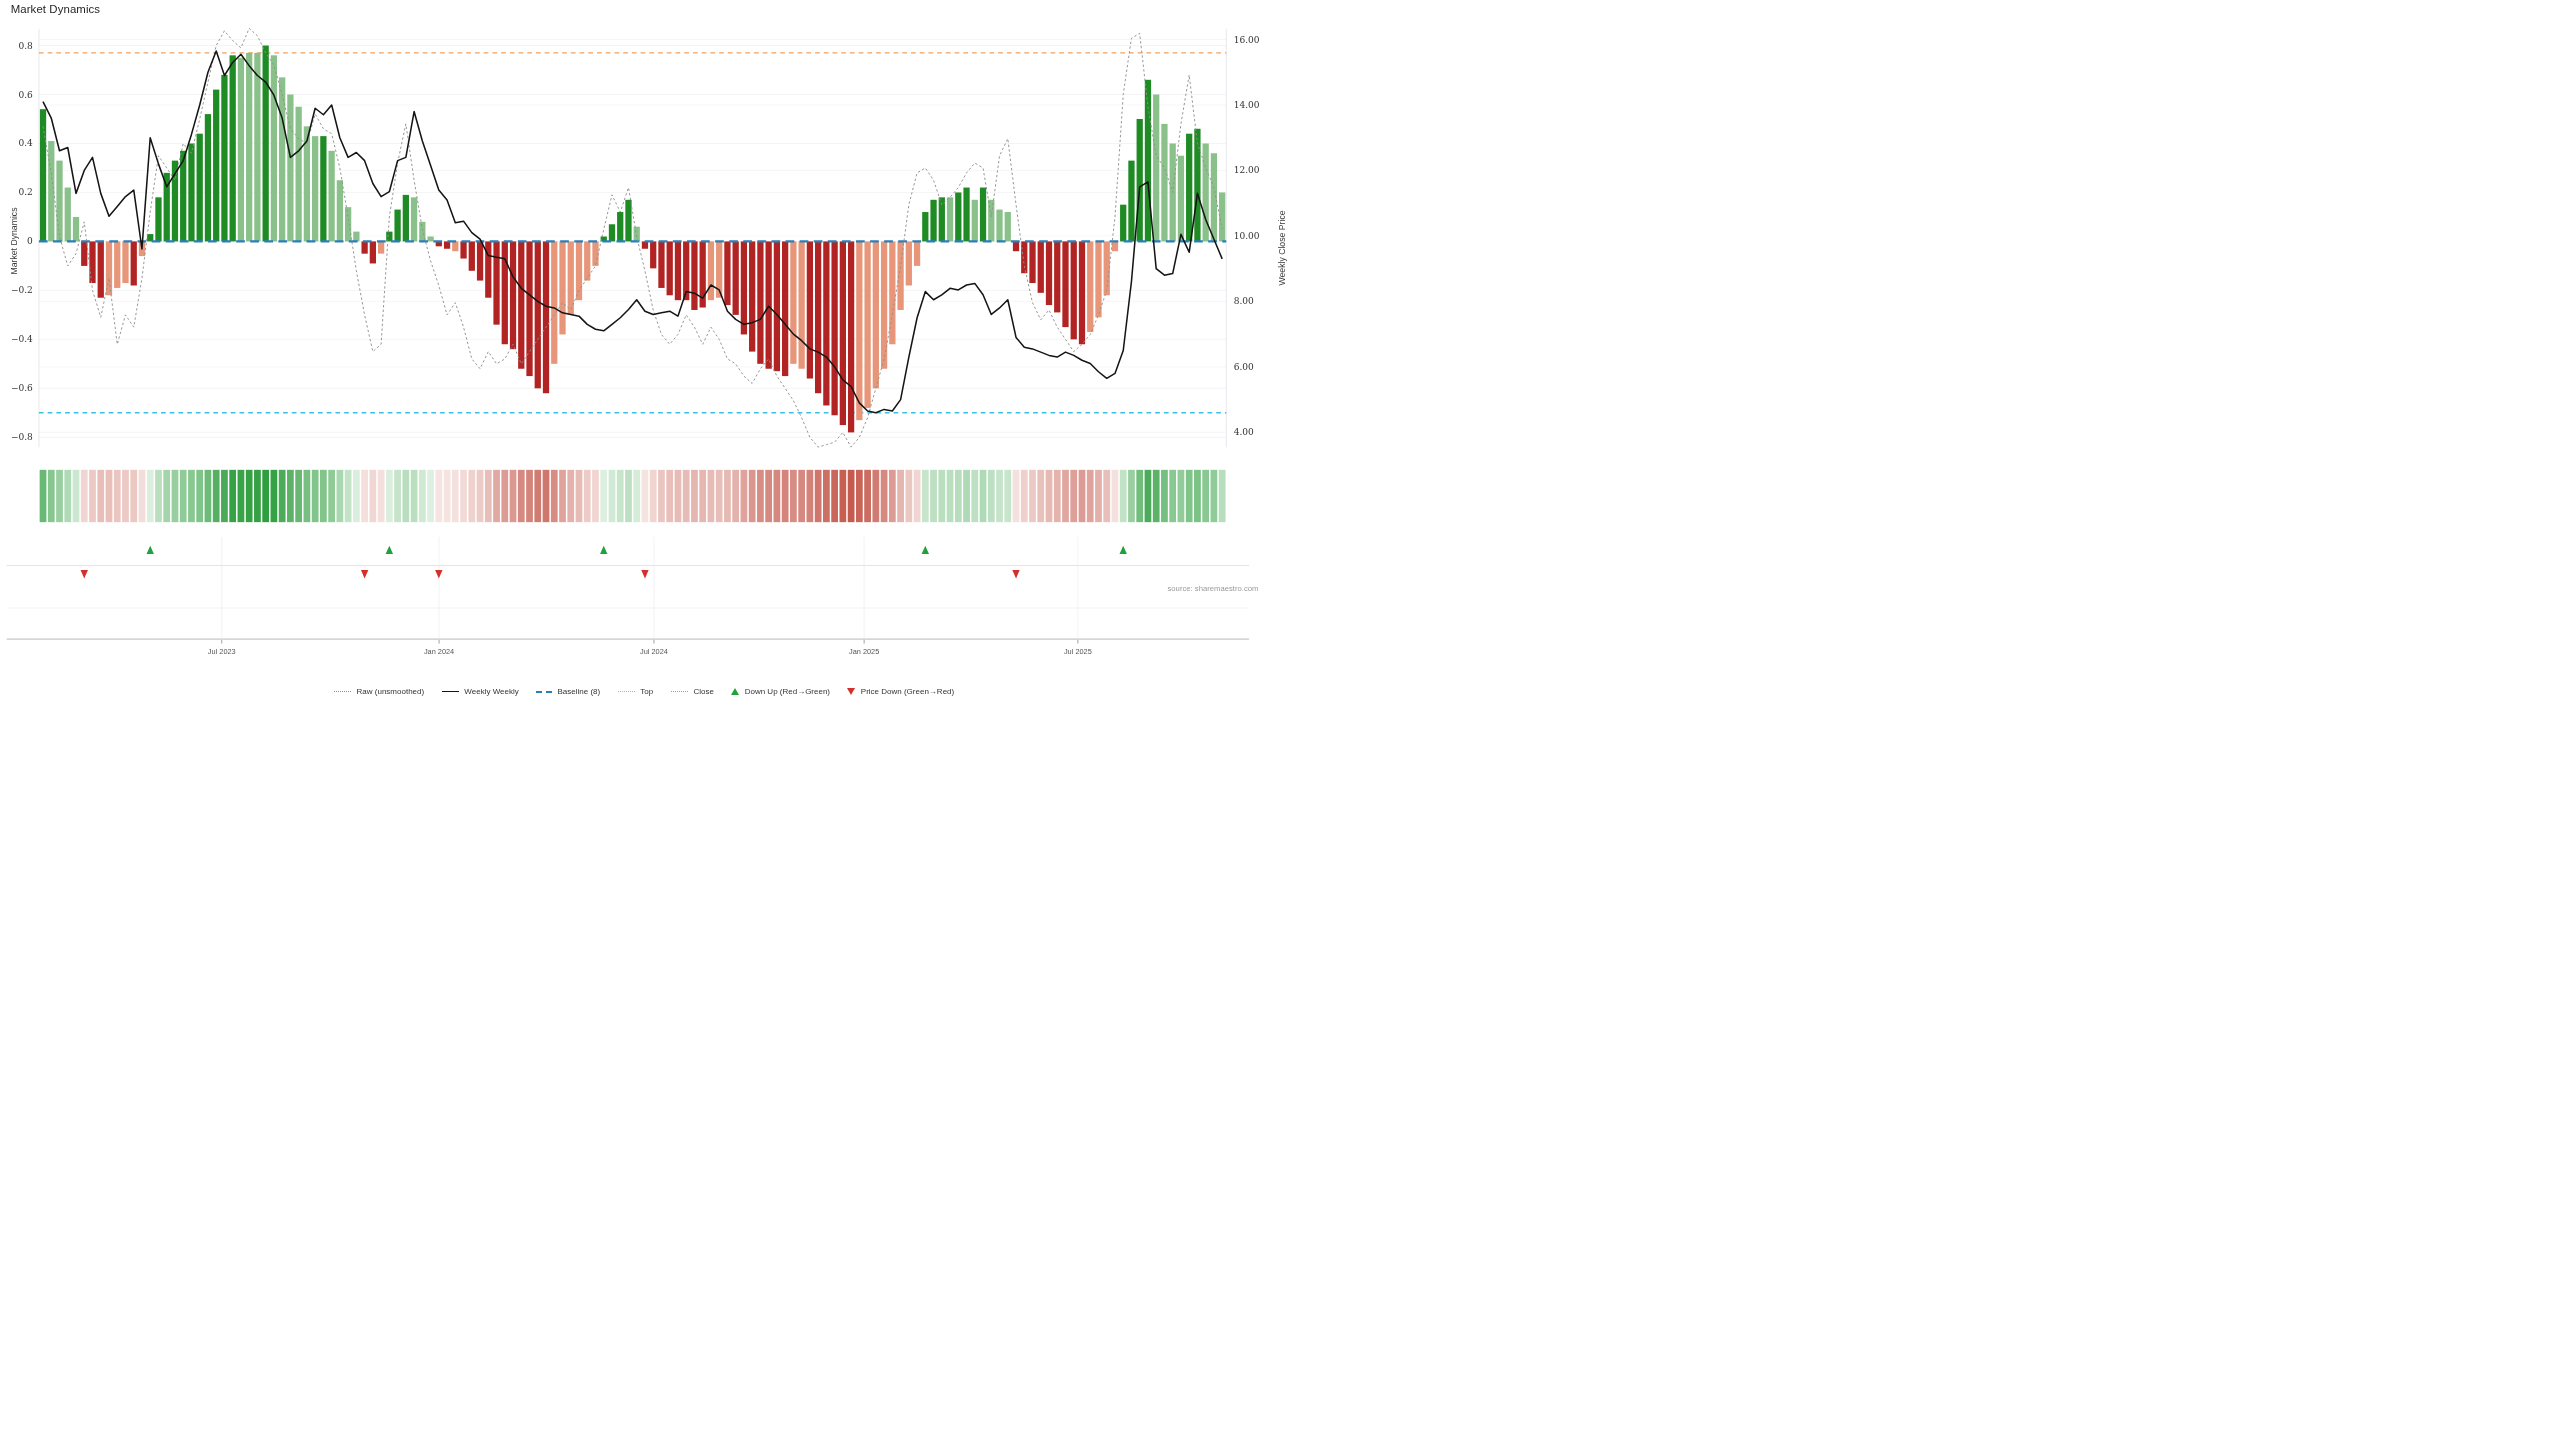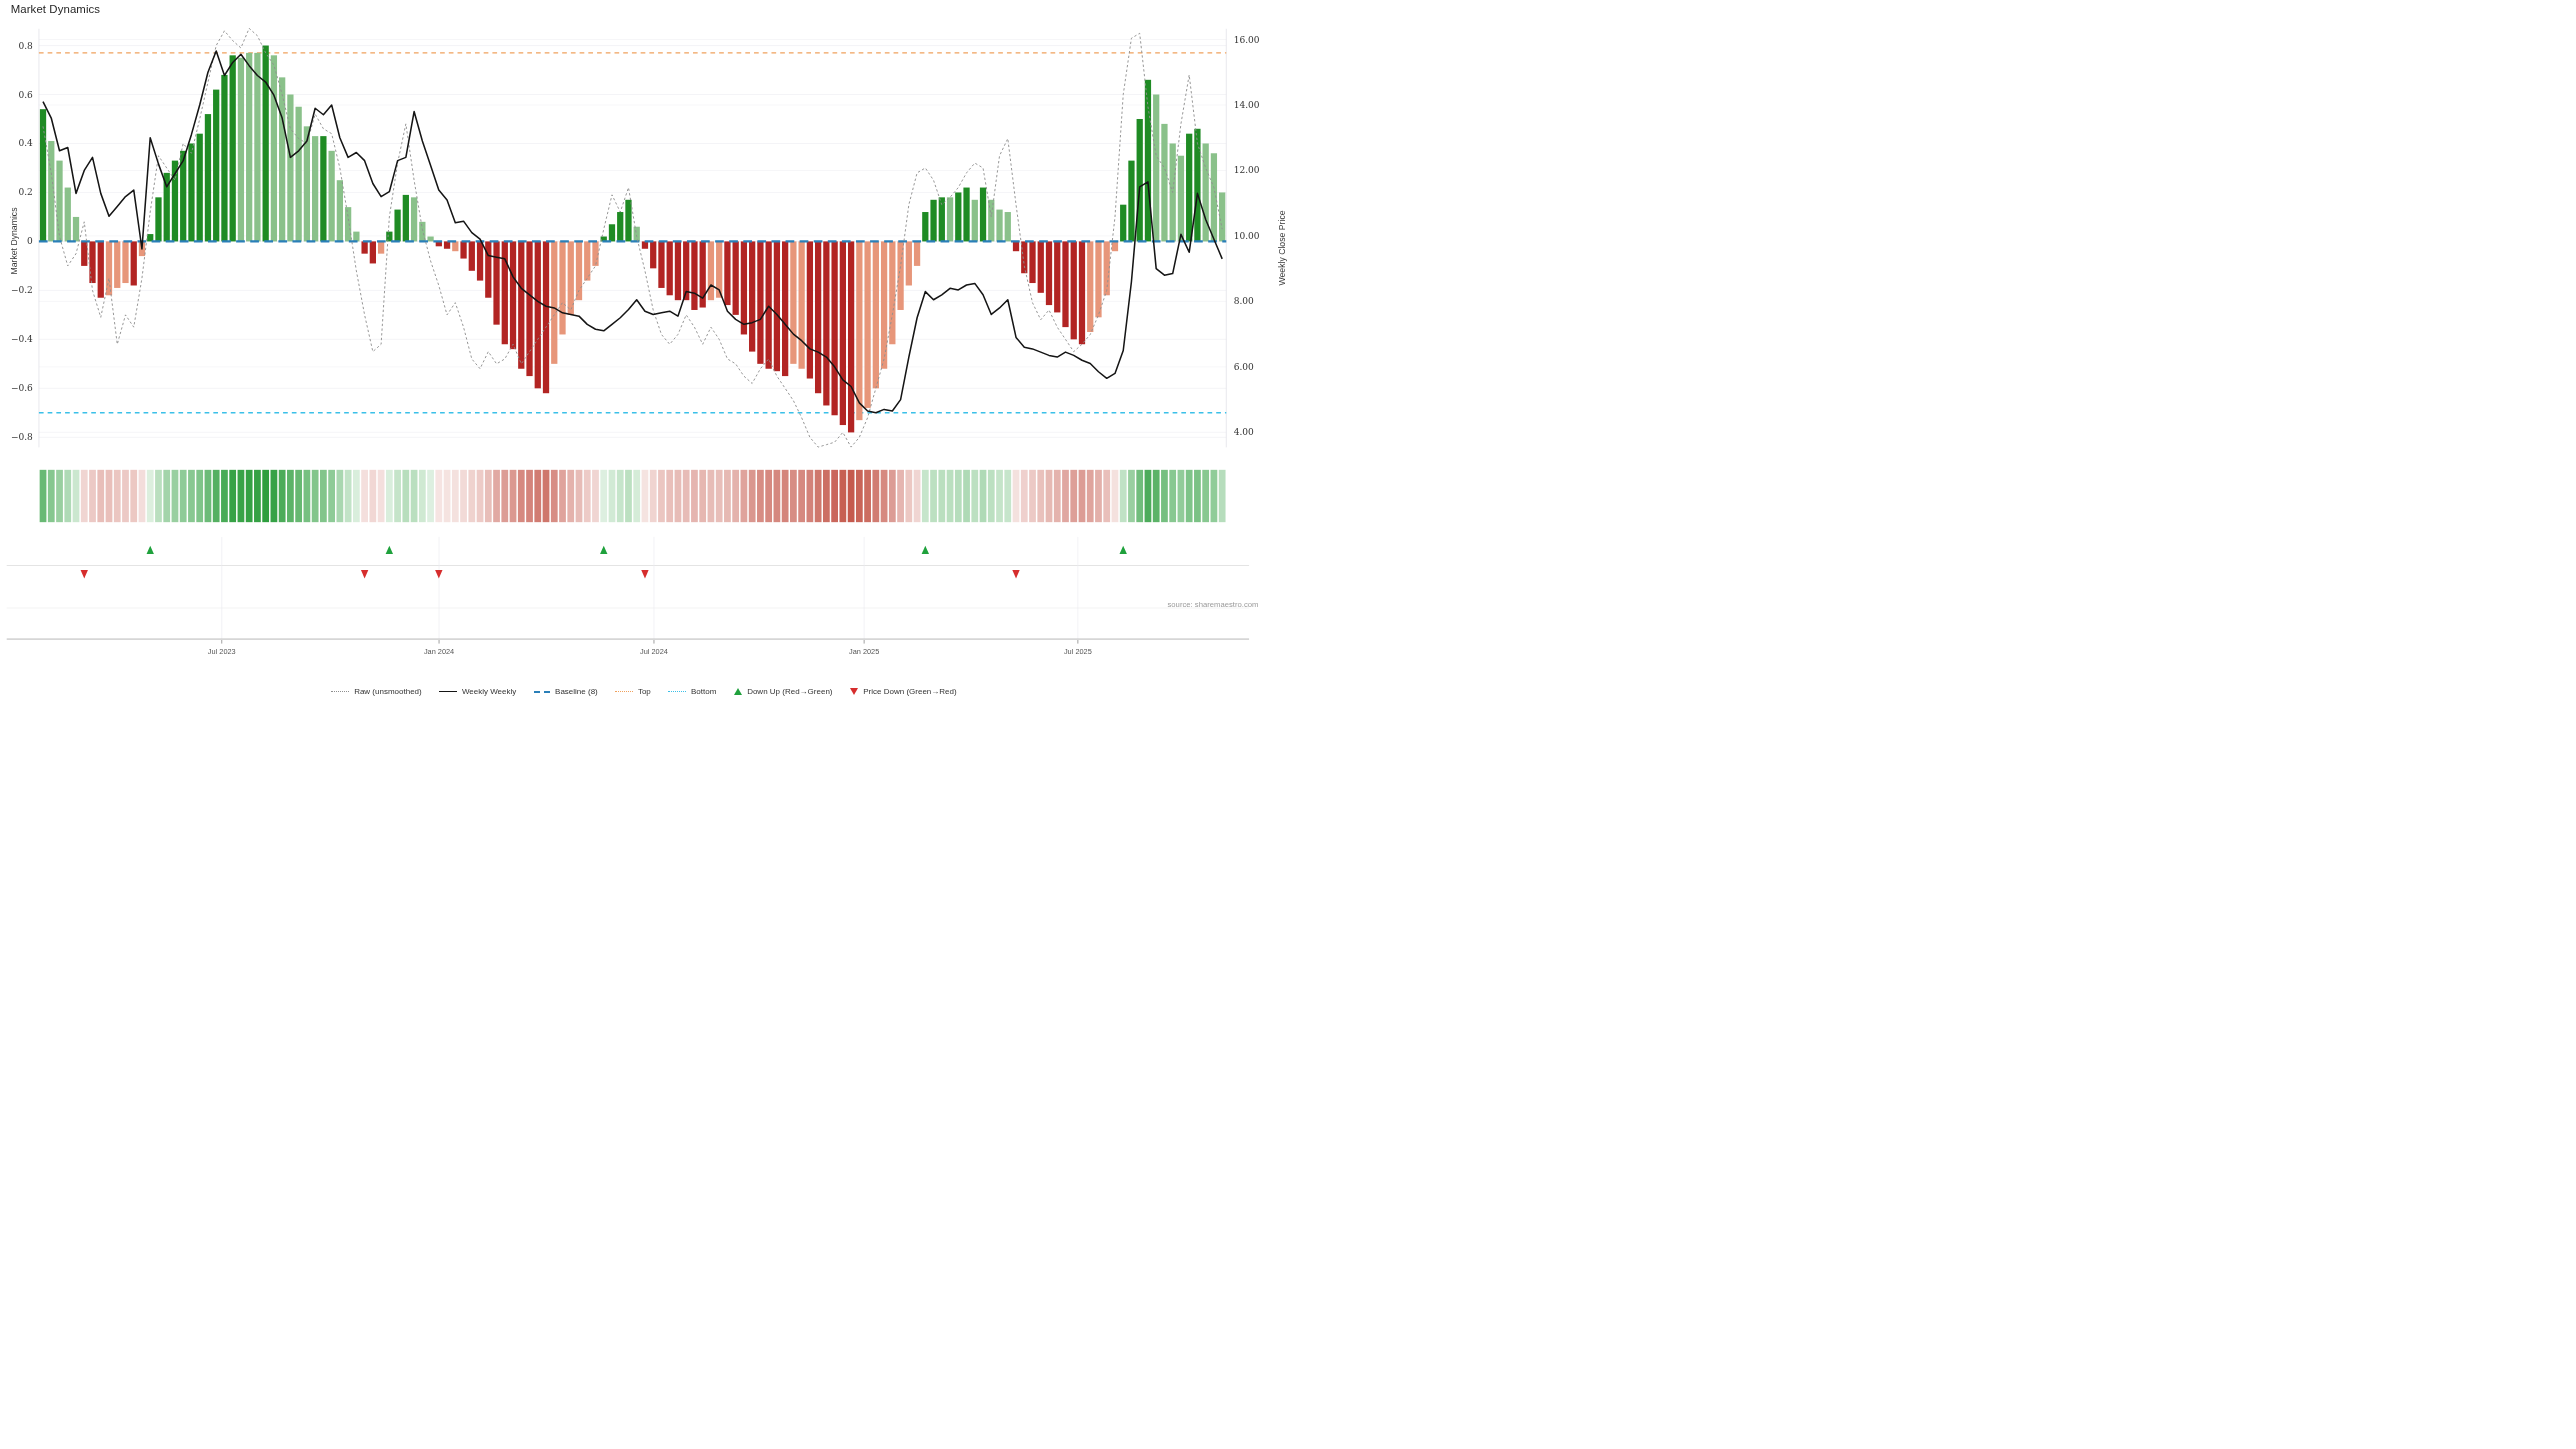"source: sharemaestro.com" .source-note { top: 600px -> 584px }
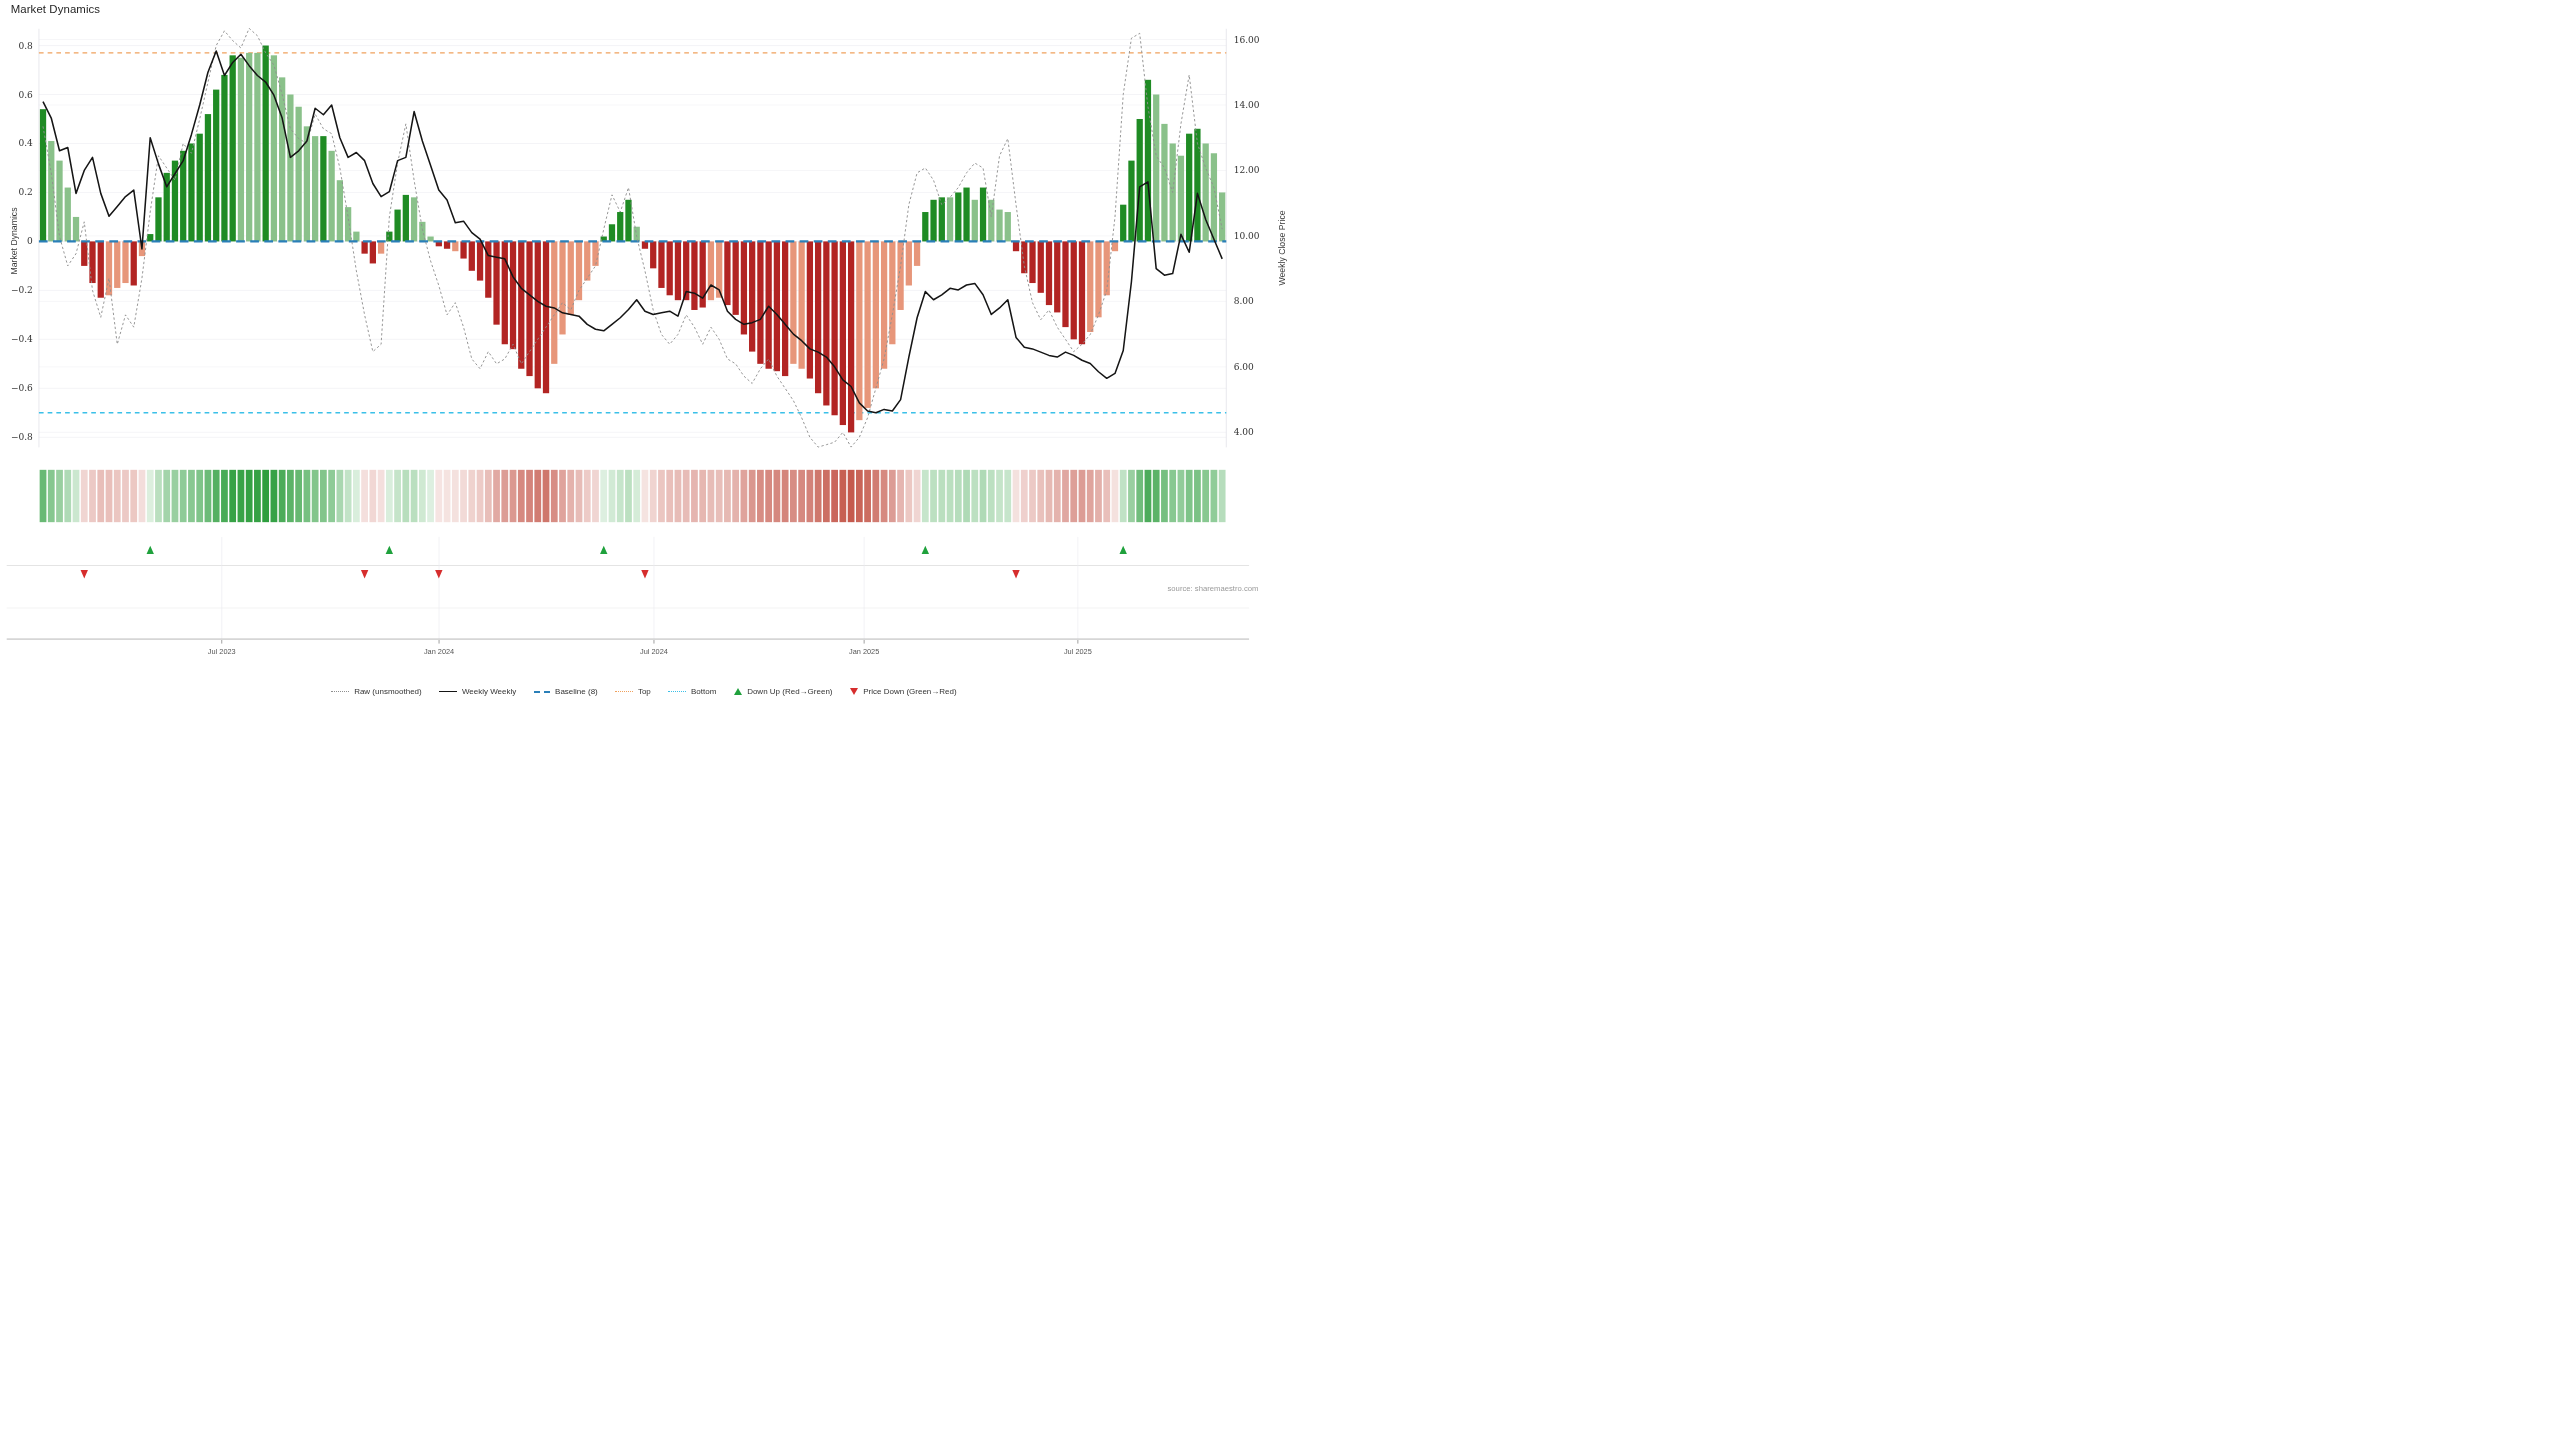"Bottom" span { text: Bottom -> Close }
